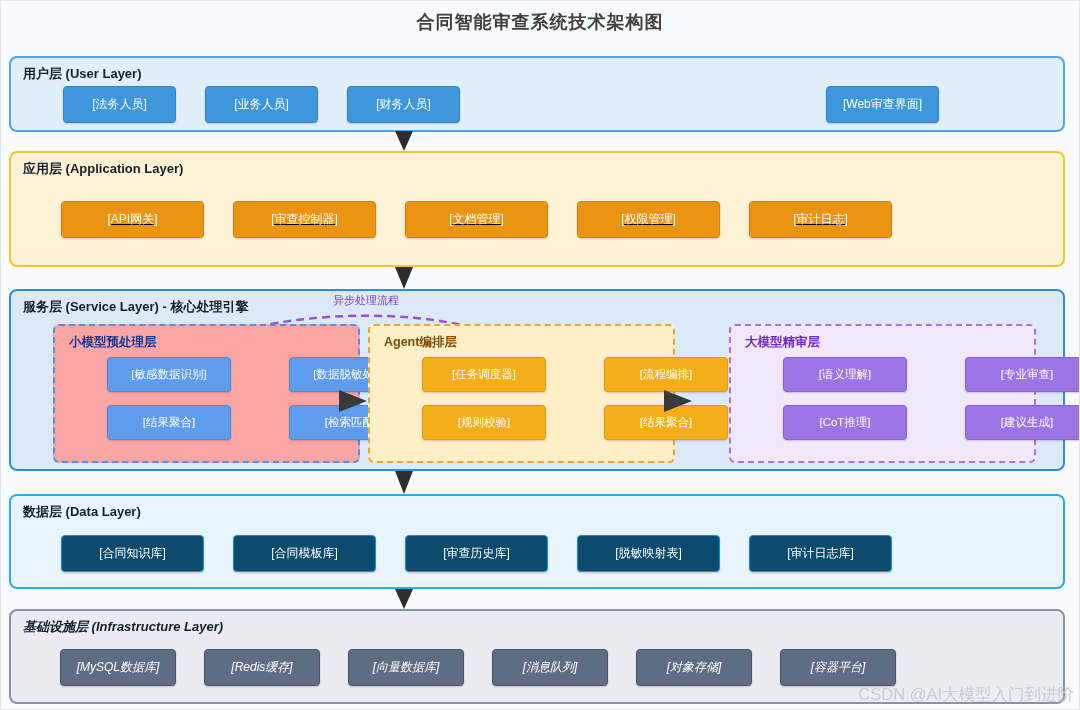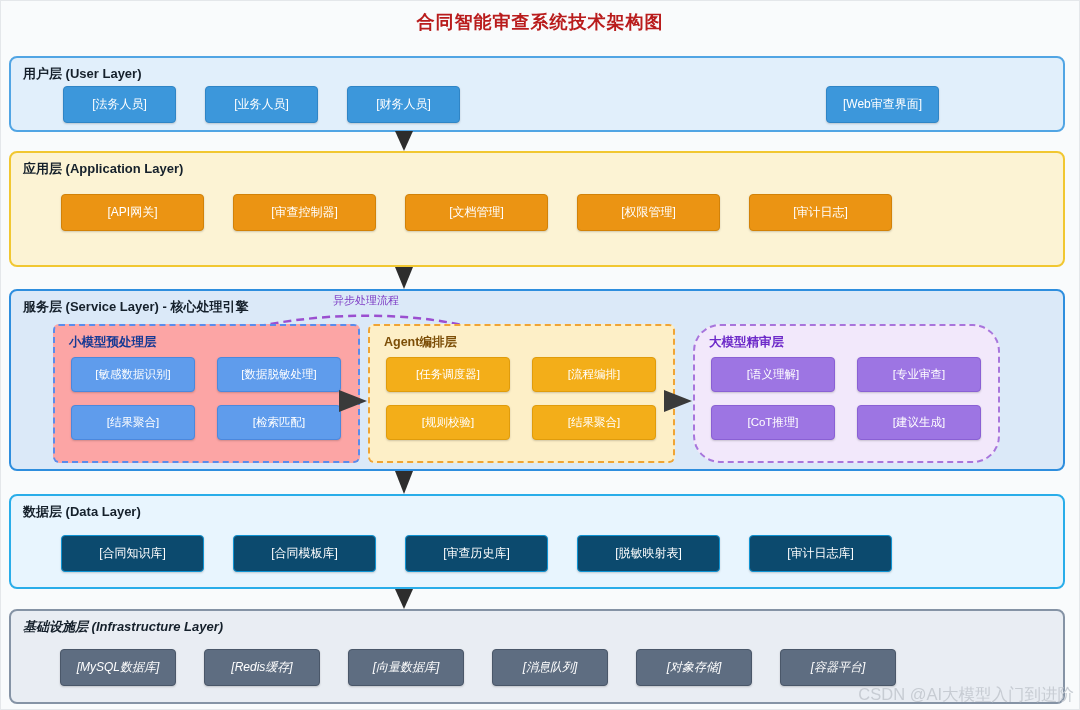"合同智能审查系统技术架构图" .diagram-title { color: #b91c1c -> #404040 }
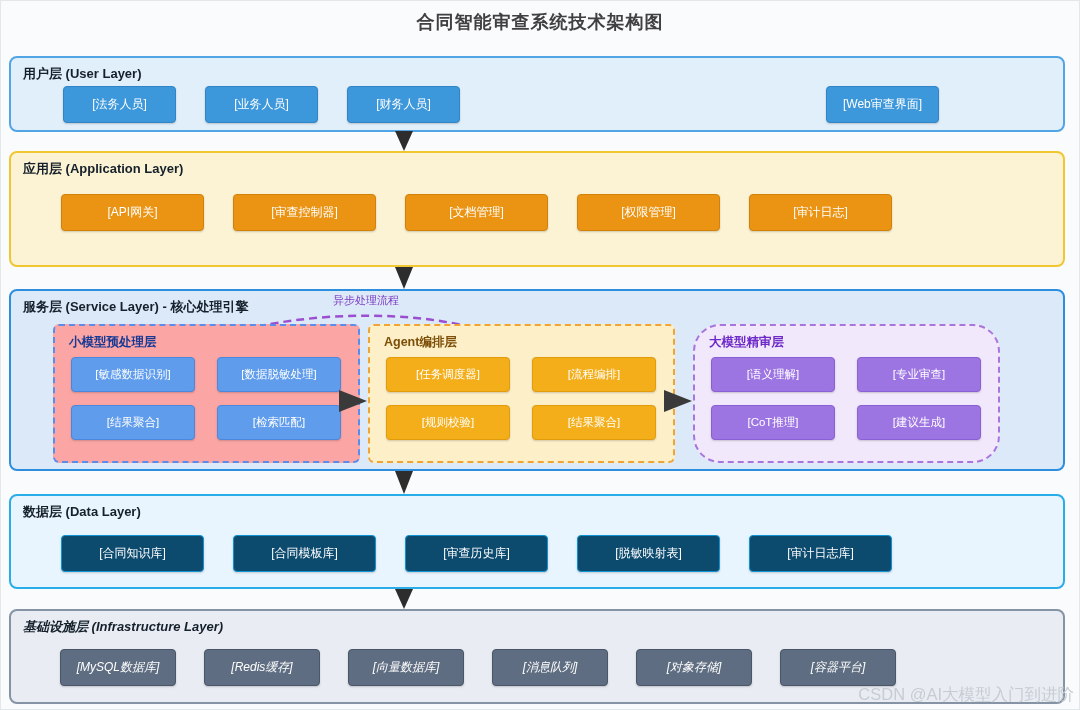"[API网关]" #app-layer .node-row { text-decoration: none -> underline; top: 41px -> 48px }
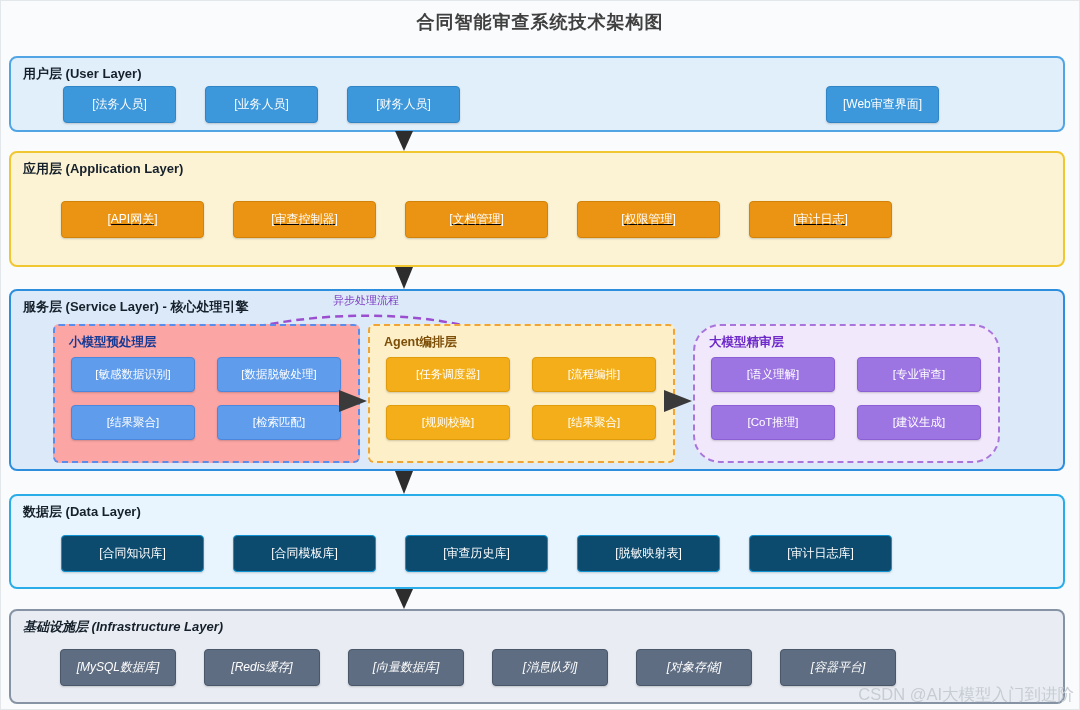"大模型精审层" #svc-group-2 { border-radius: 27px -> none; left: 682px -> 718px }
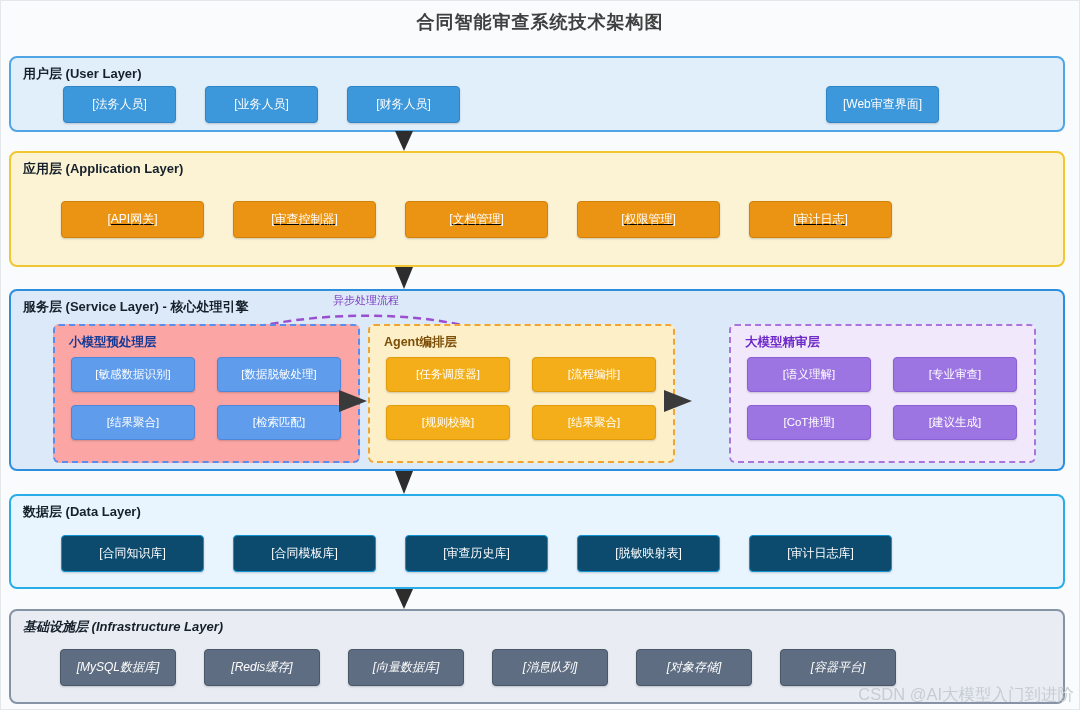"[敏感数据识别]" .svc-group .node { margin-left: none -> 36px }
